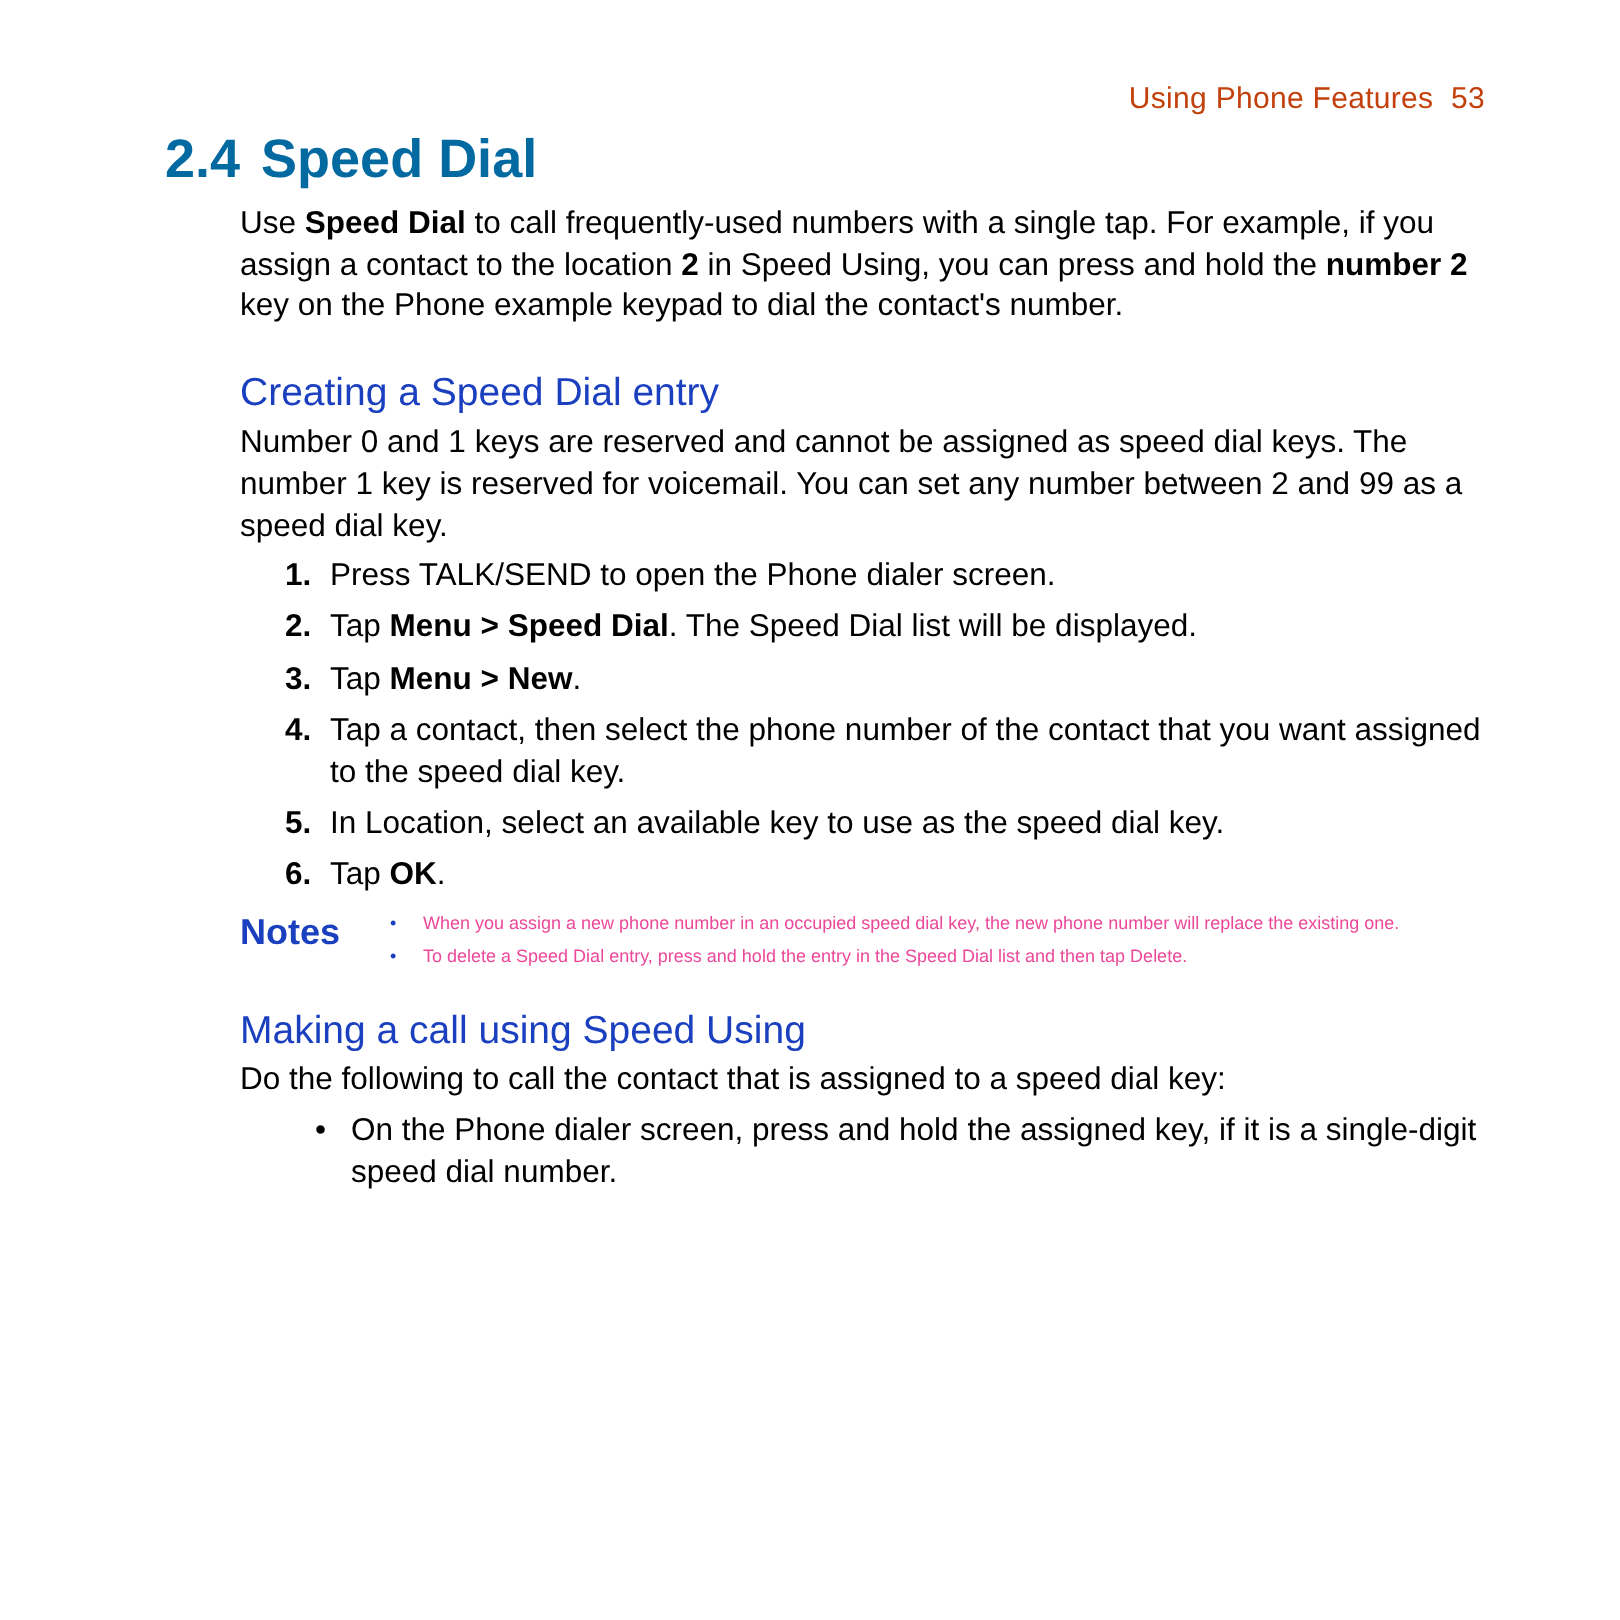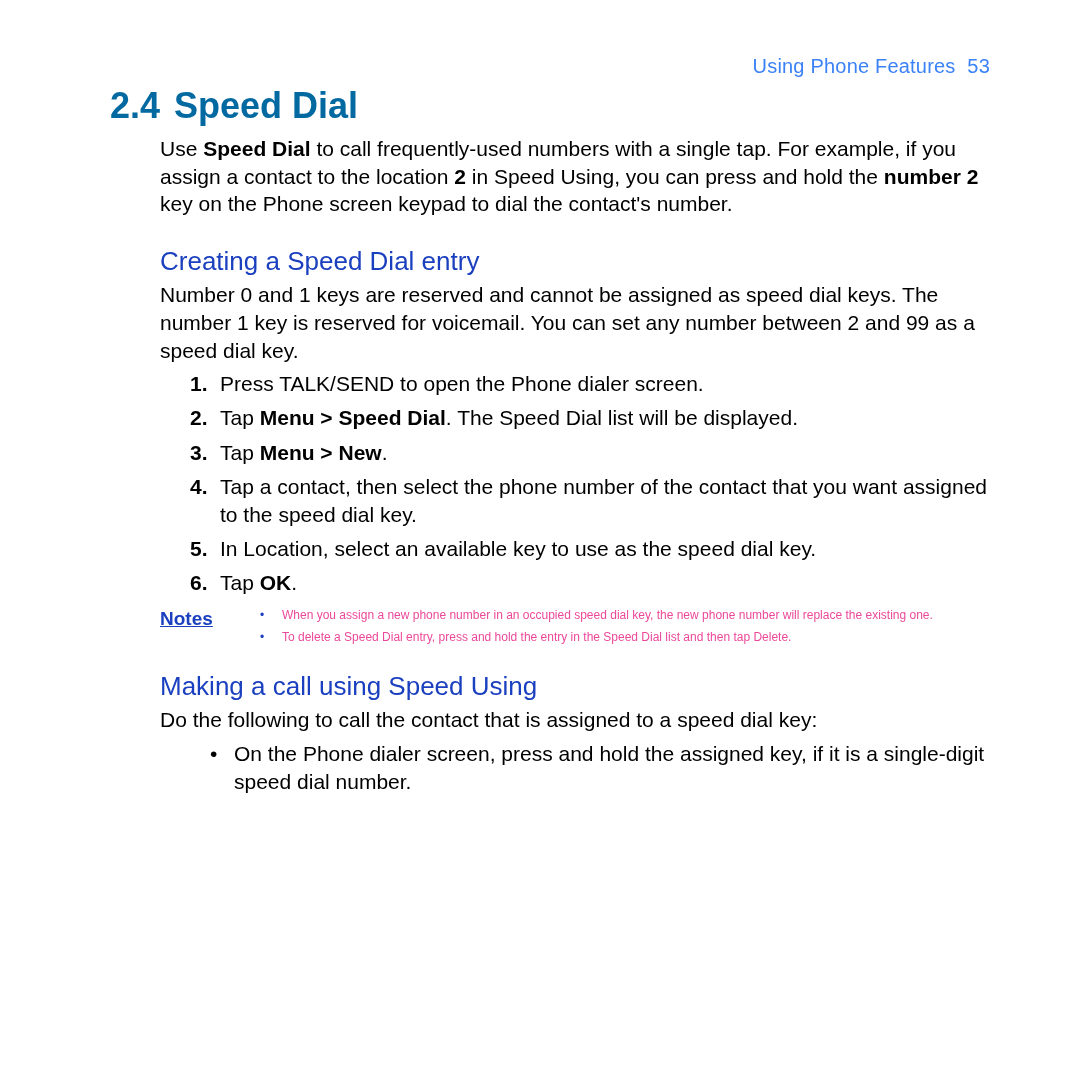"Using Phone Features 53" .running-head { color: #3b82f6 -> #c2410c }
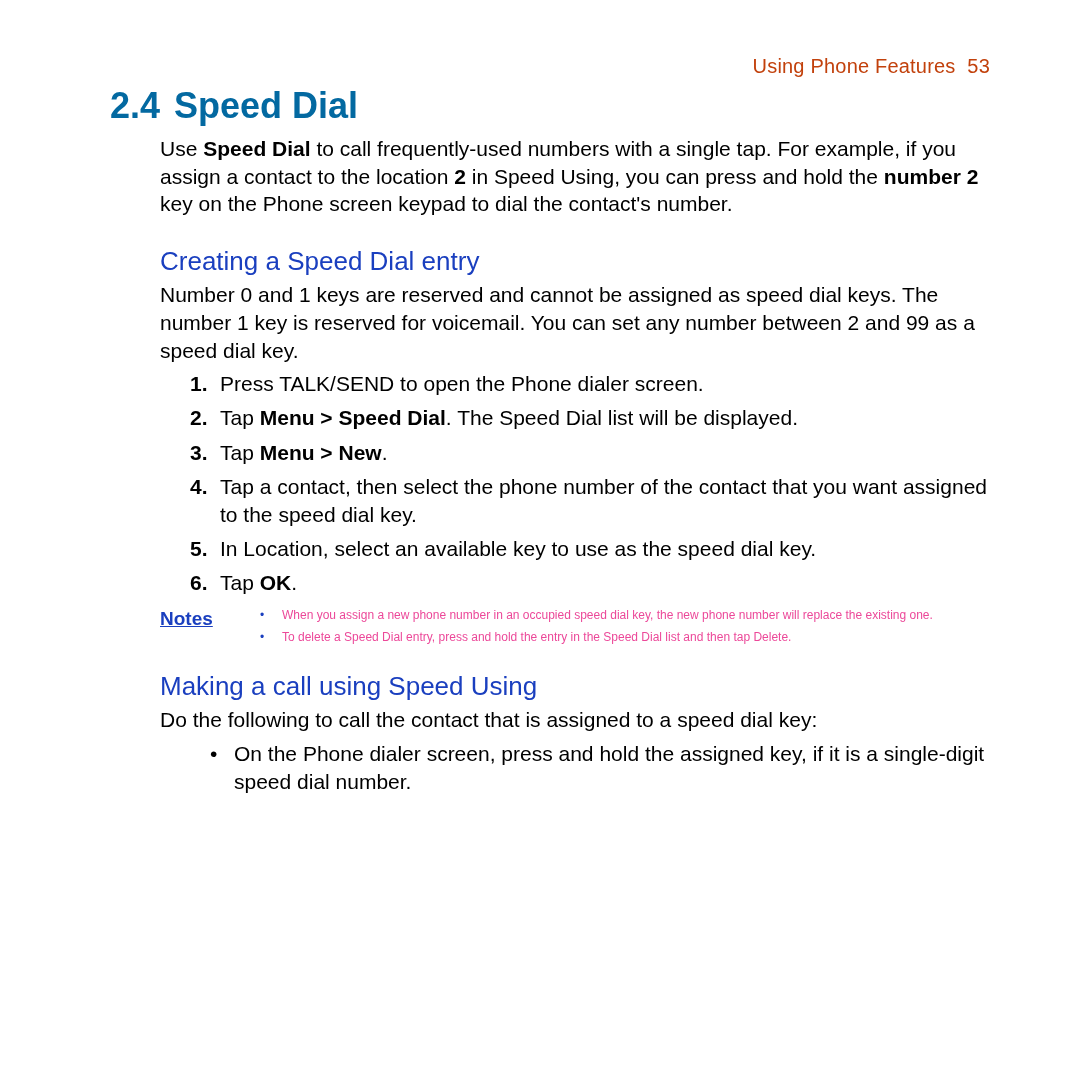"key on the Phone screen" span { text: screen -> example }
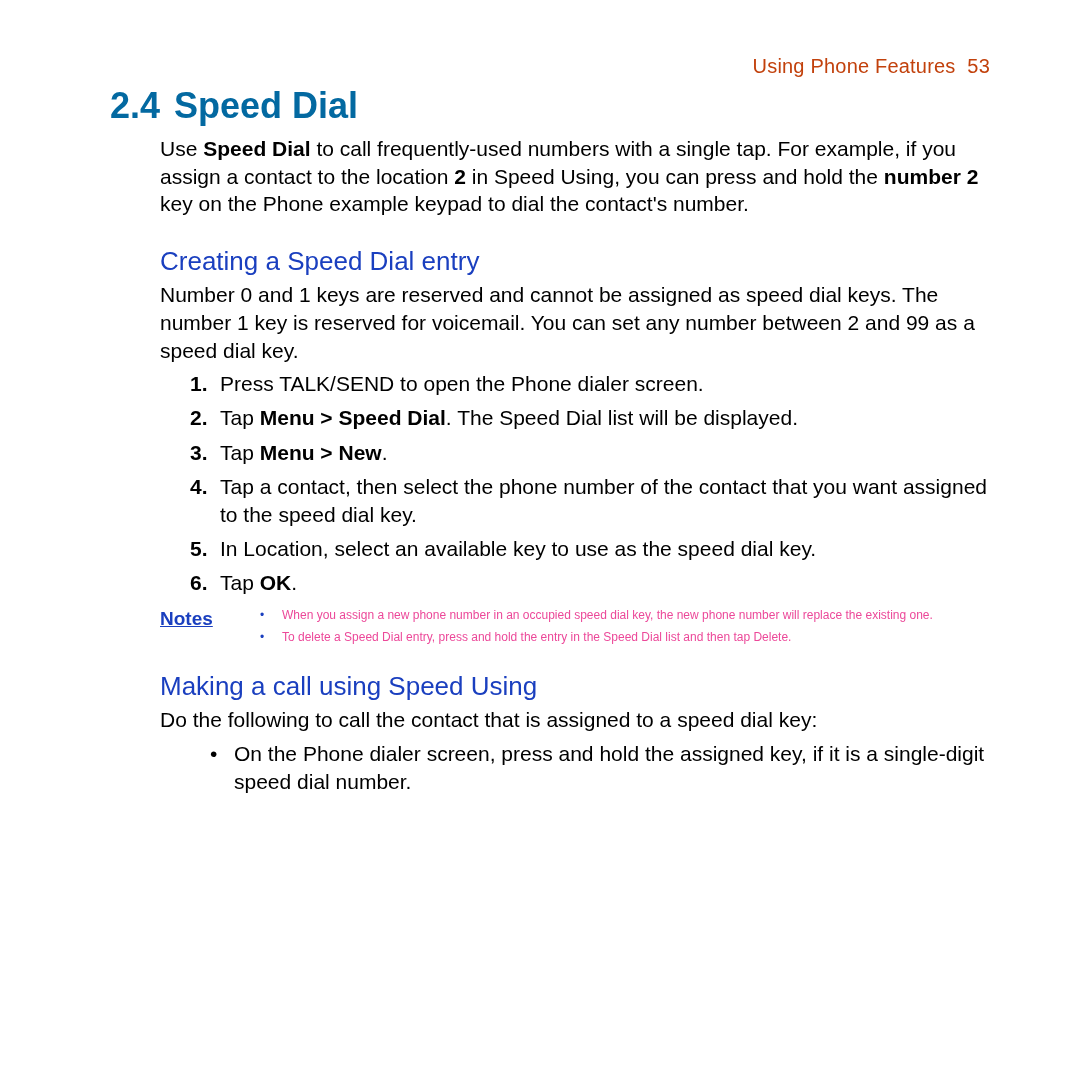"Notes" .notes-label { font-size: 19px -> 24px; text-decoration: underline -> none }
